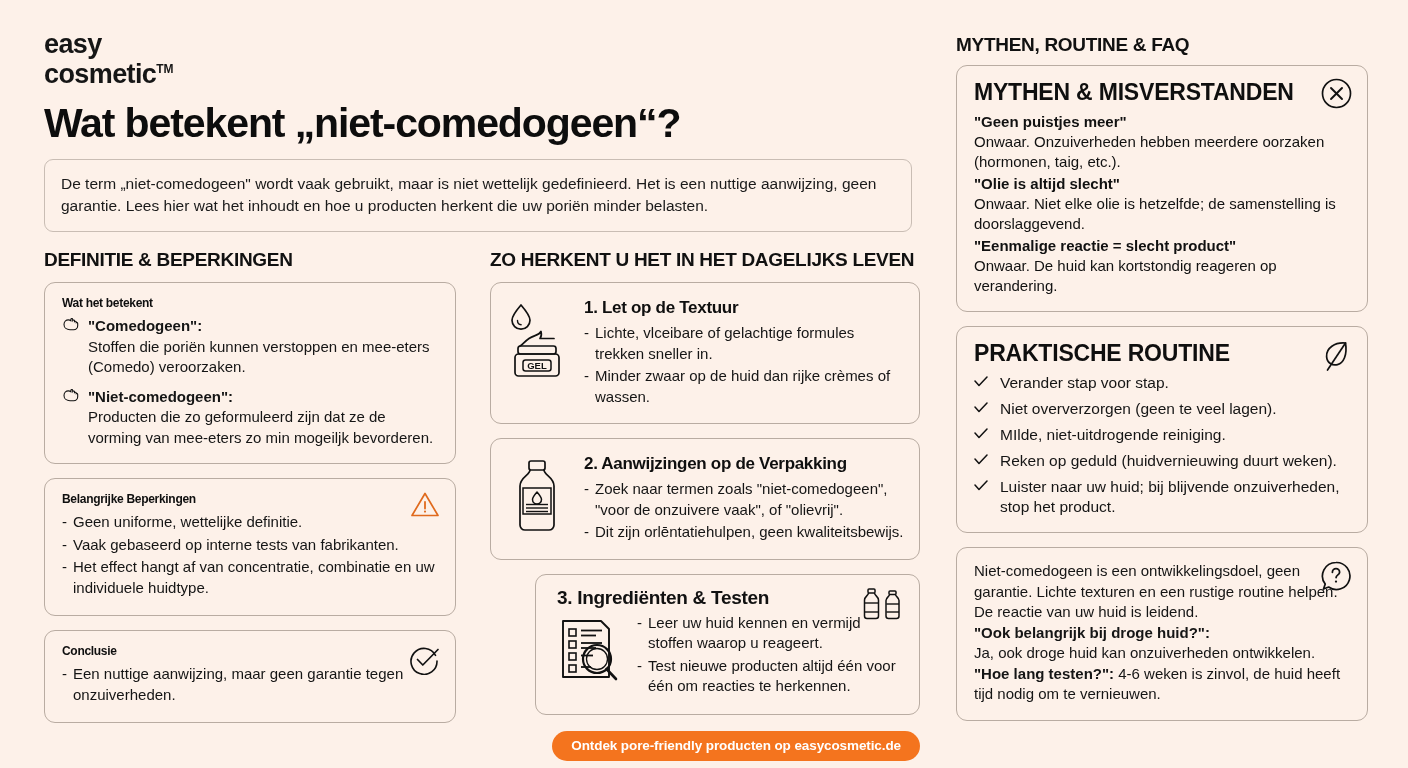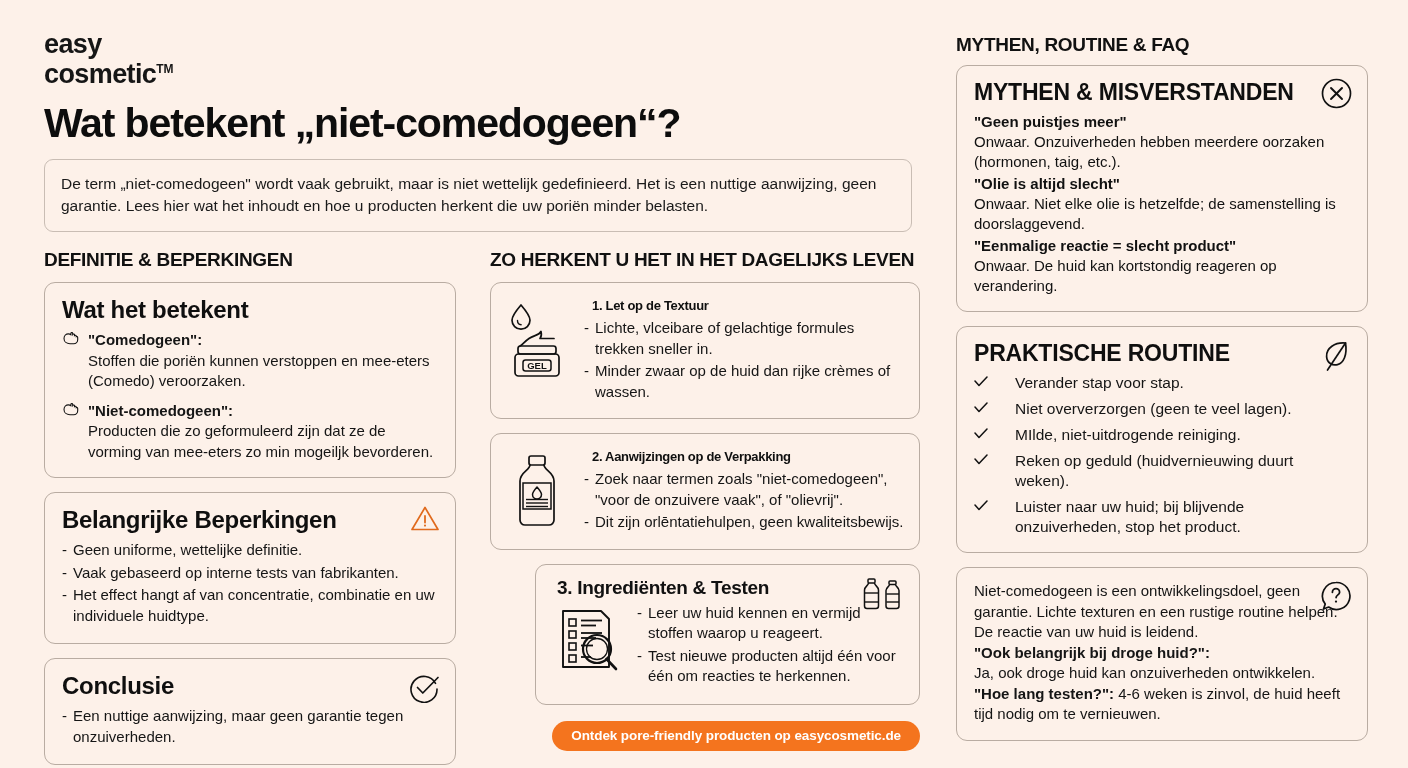"Wat het betekent" .card h3 { font-size: 24px -> 12px }
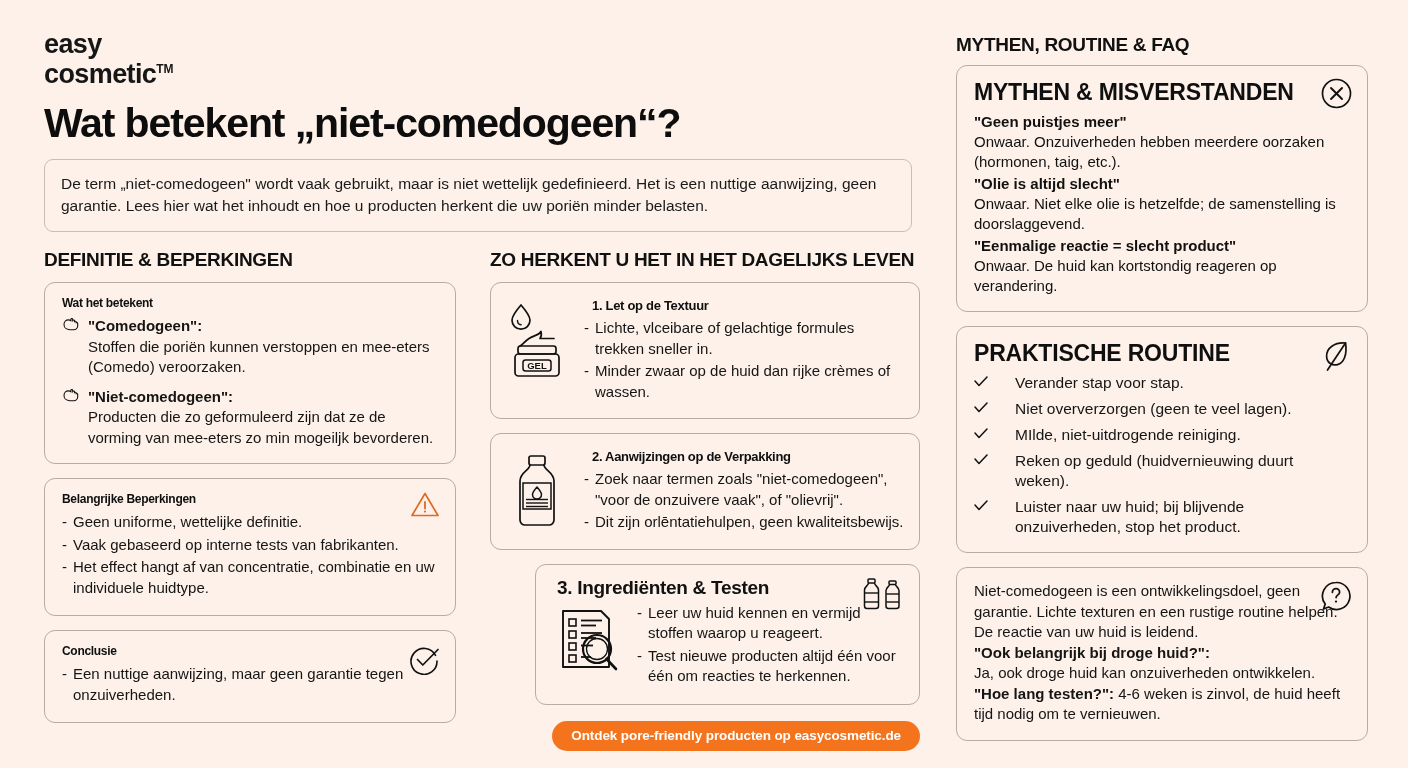"1. Let op de Textuur" .step h3 { font-size: 13px -> 17px; margin: 3px 0 5px 8px -> 3px 0 5px 0 }
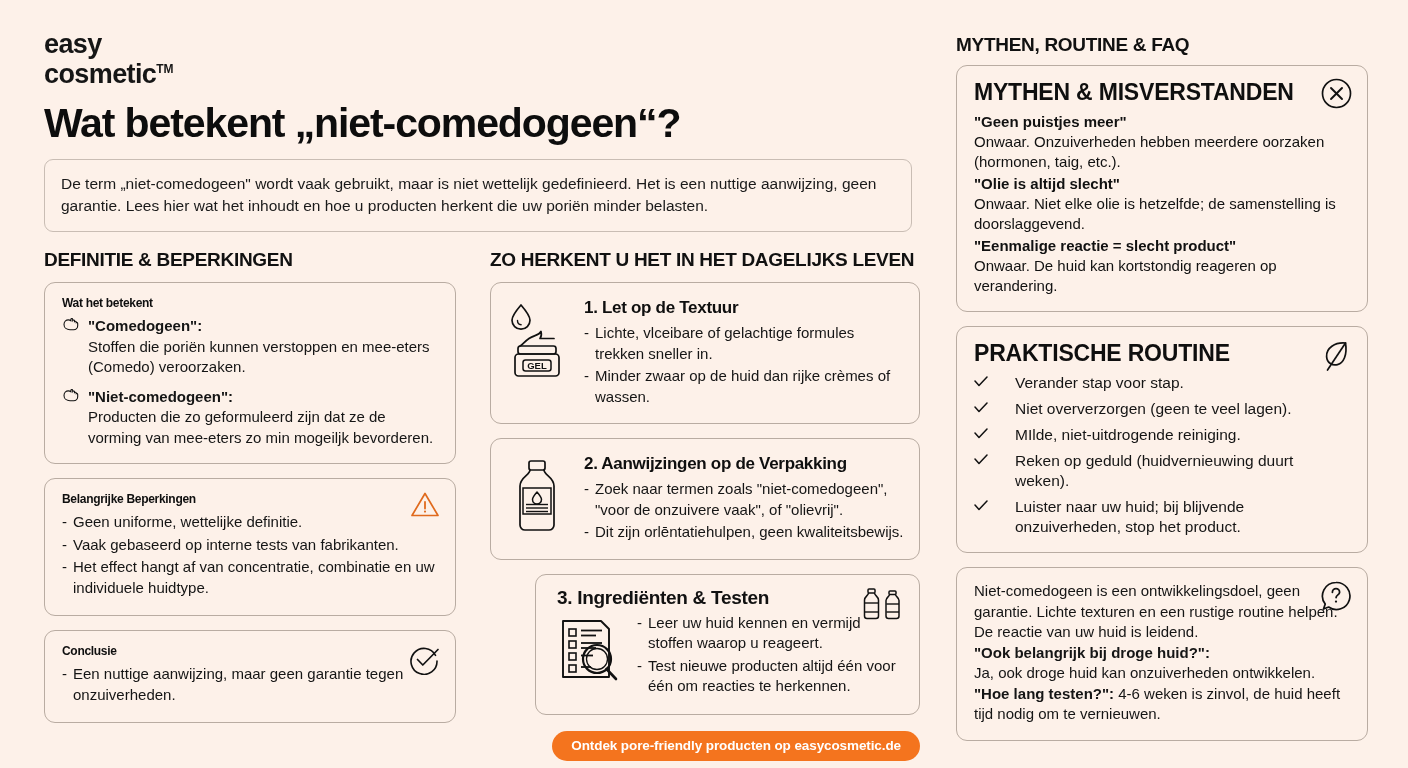"Verander stap voor stap." .checklist li { gap: 26px -> 11px }
